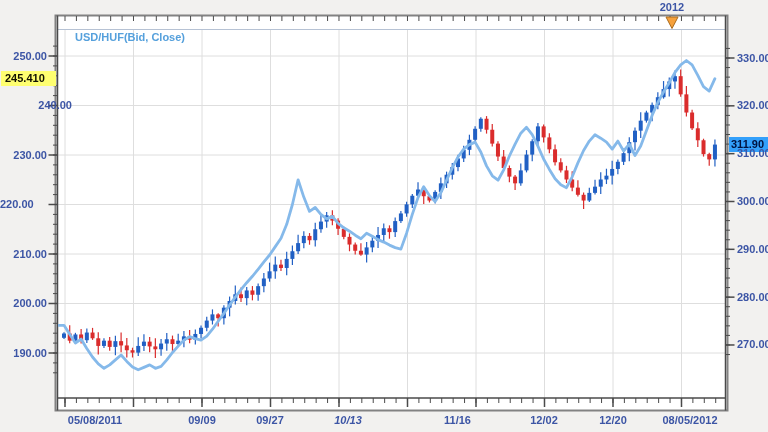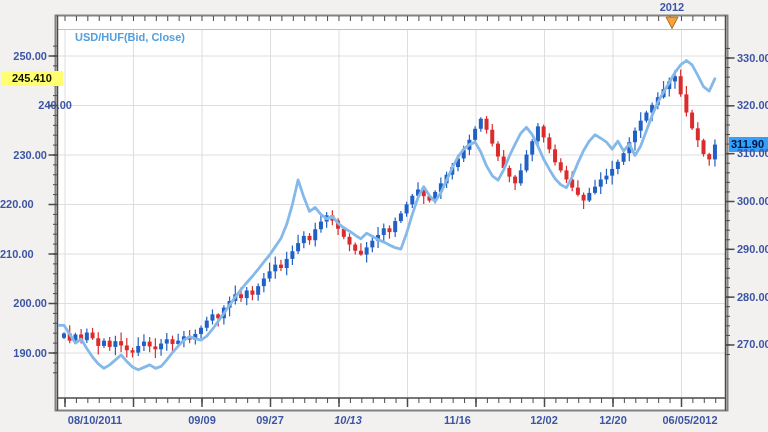"245.410" #px-left { padding-left: 11px -> 4px }
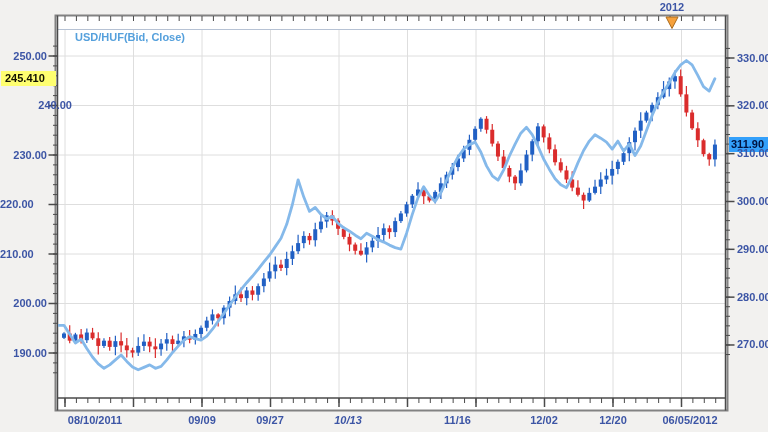"210.00" div.axlabel { text-align: left -> right }
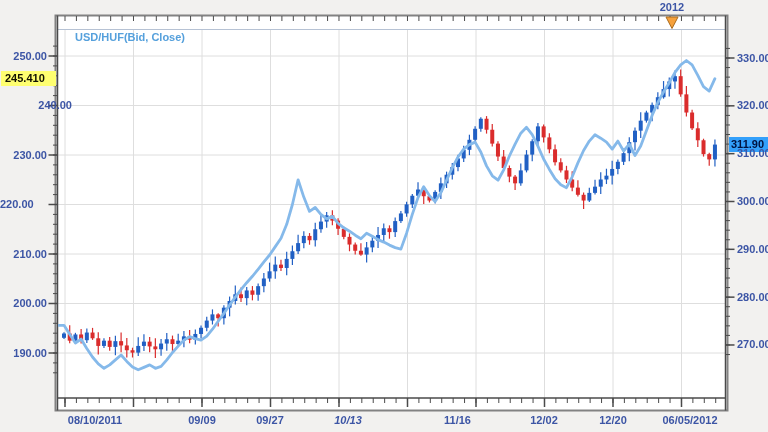"08/10/2011" div.axlabel { text: 08/10/2011 -> 05/08/2011 }
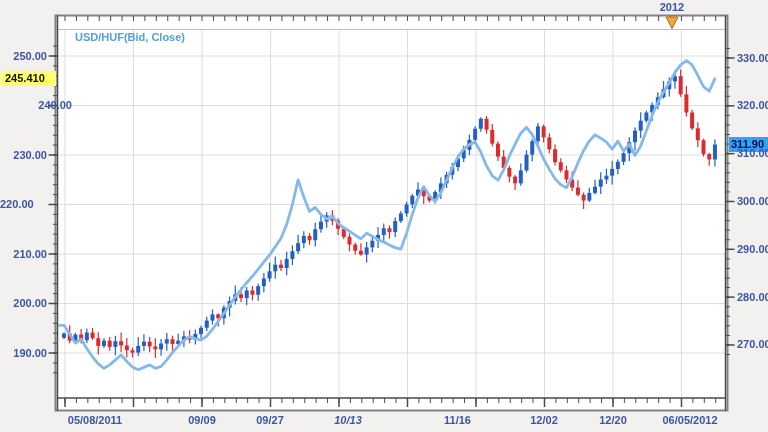"06/05/2012" div.axlabel { text: 06/05/2012 -> 08/05/2012 }
